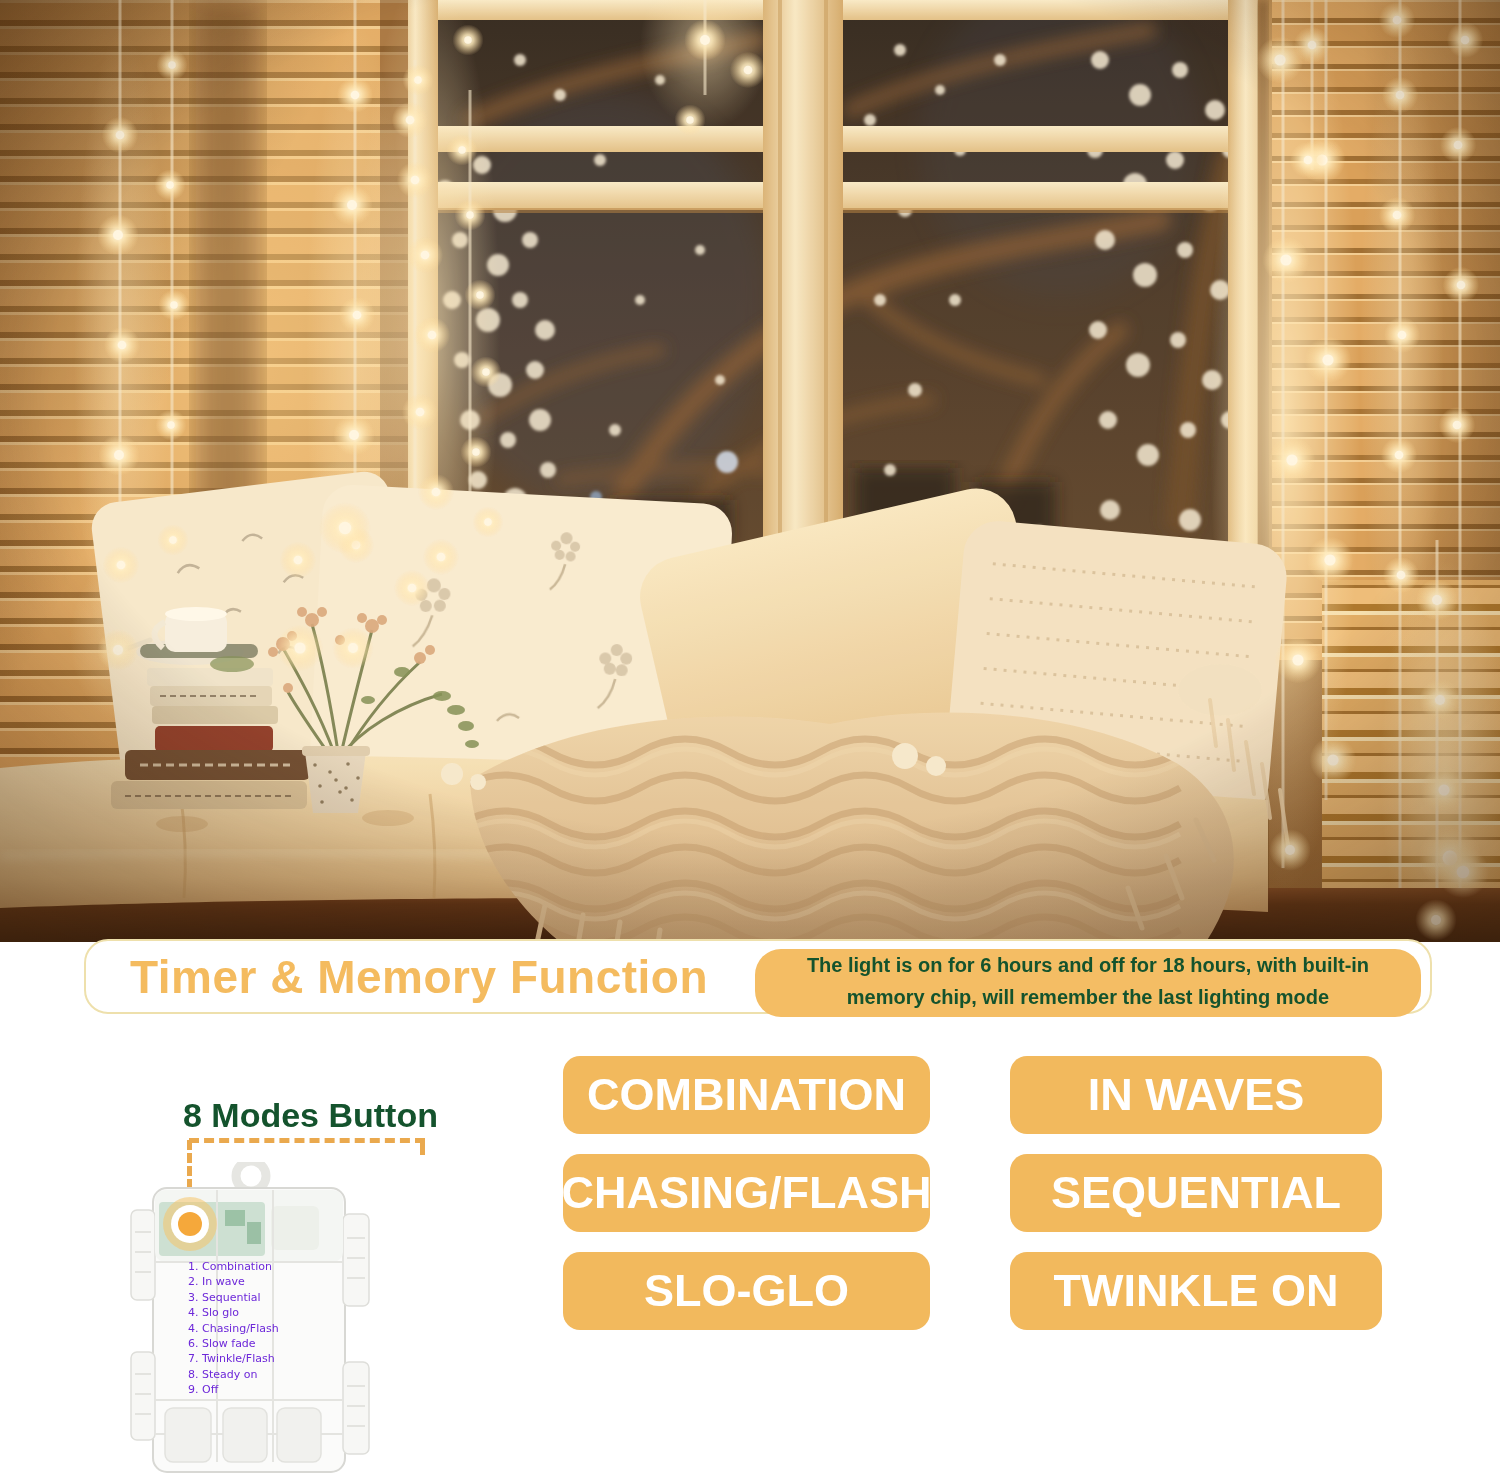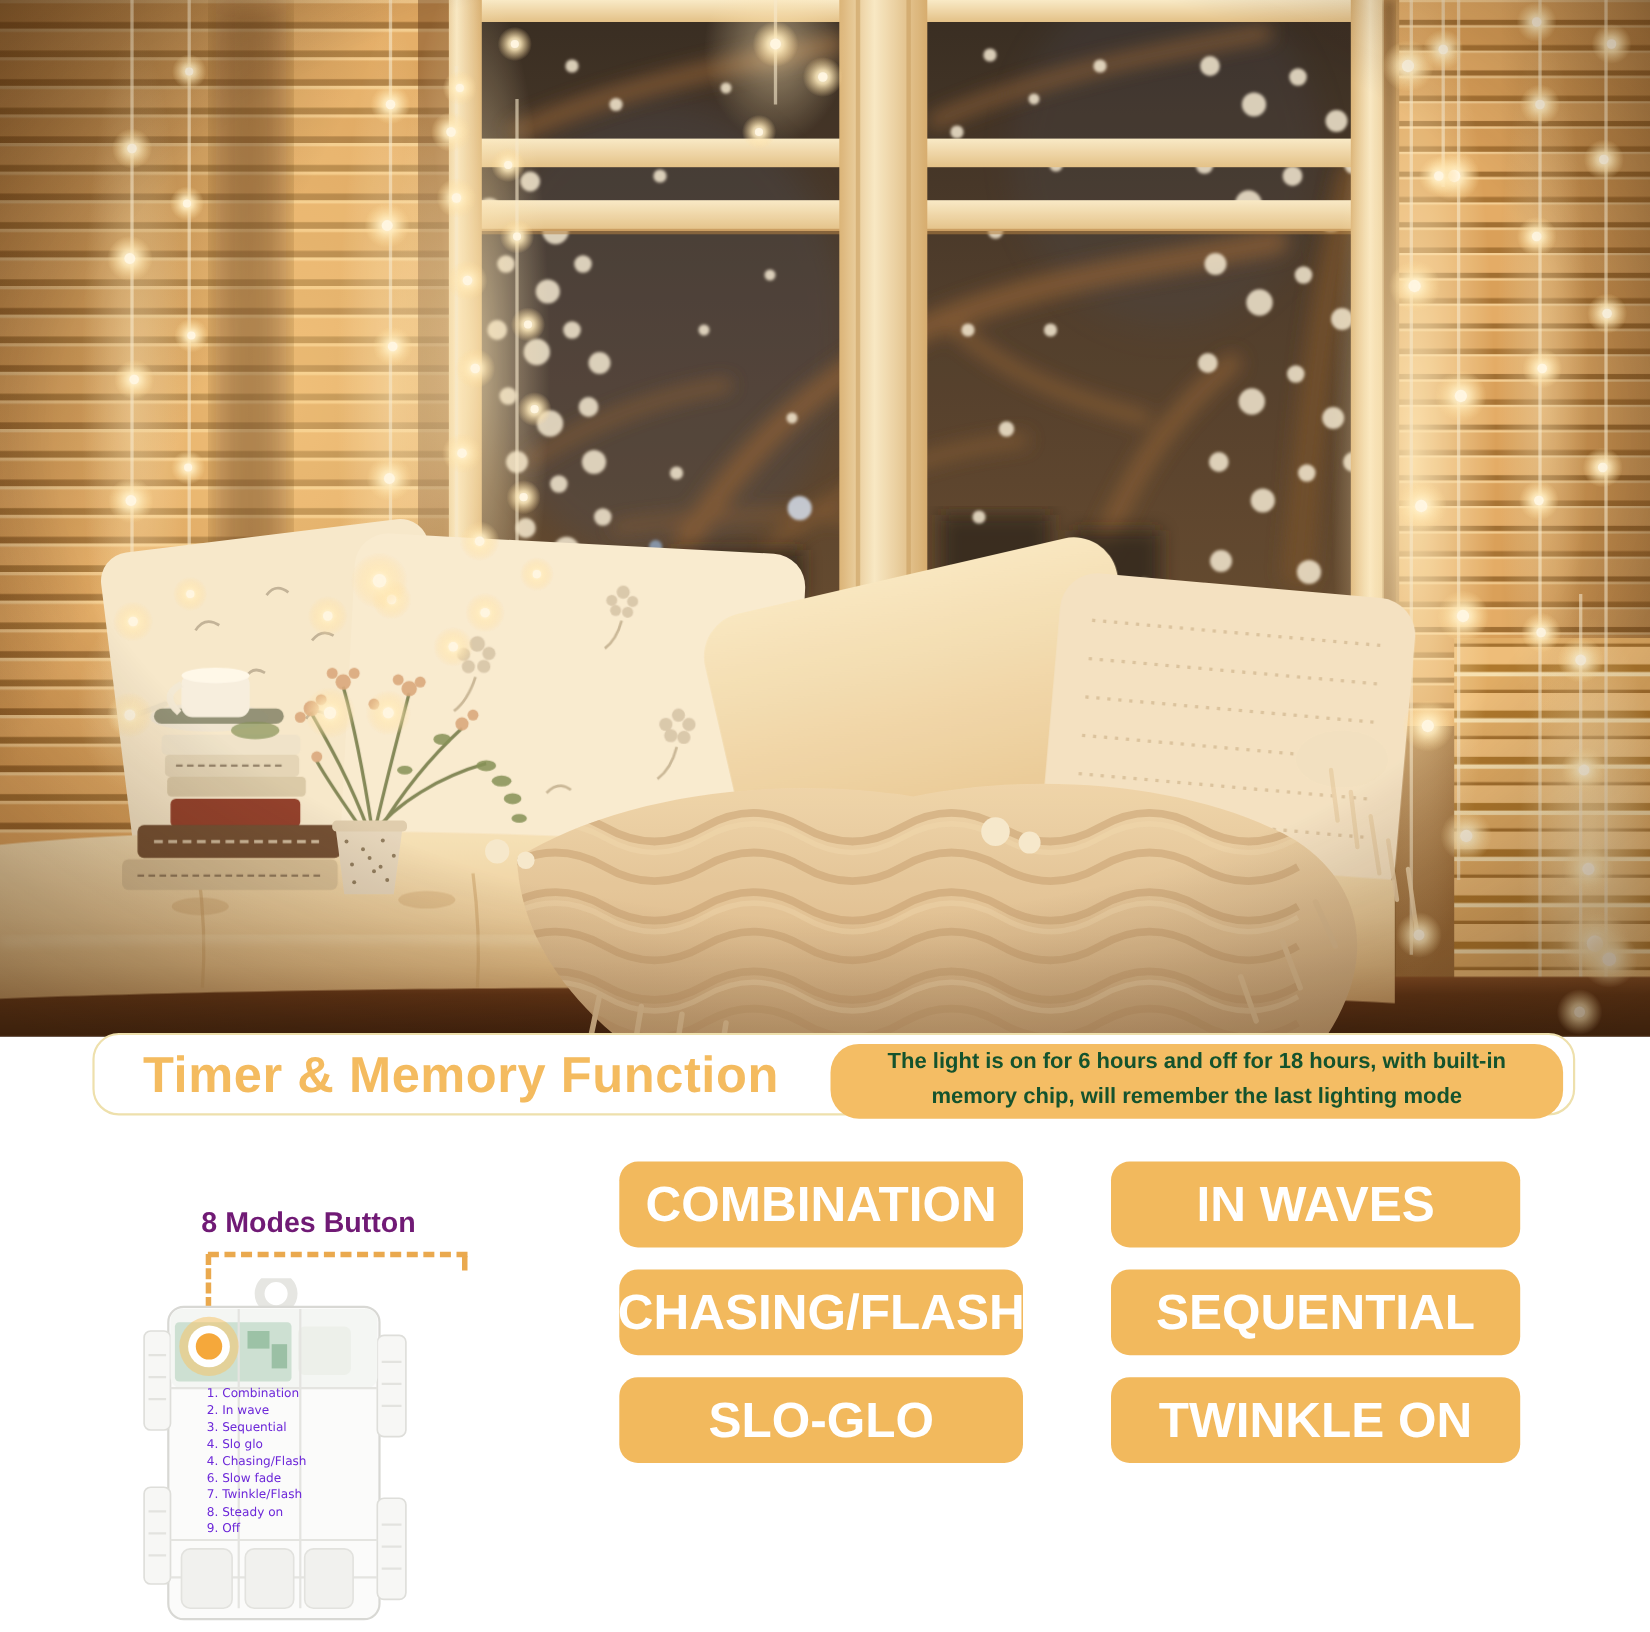"8 Modes Button" .modes-label { color: #701a75 -> #14532d; font-size: 26px -> 34px }
